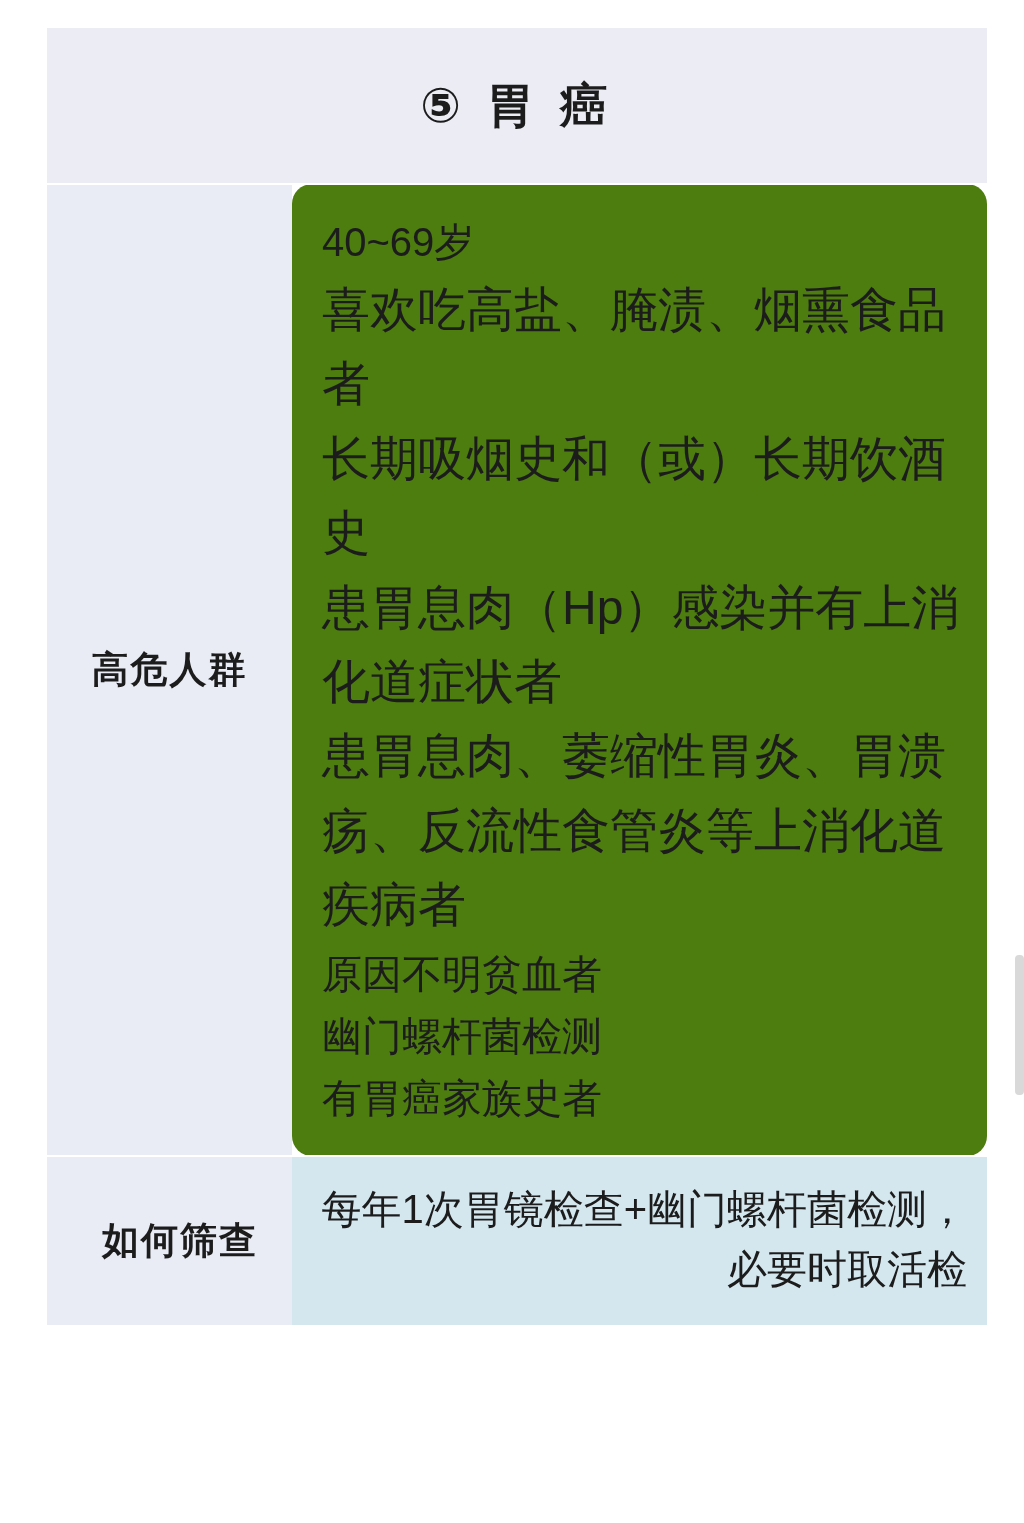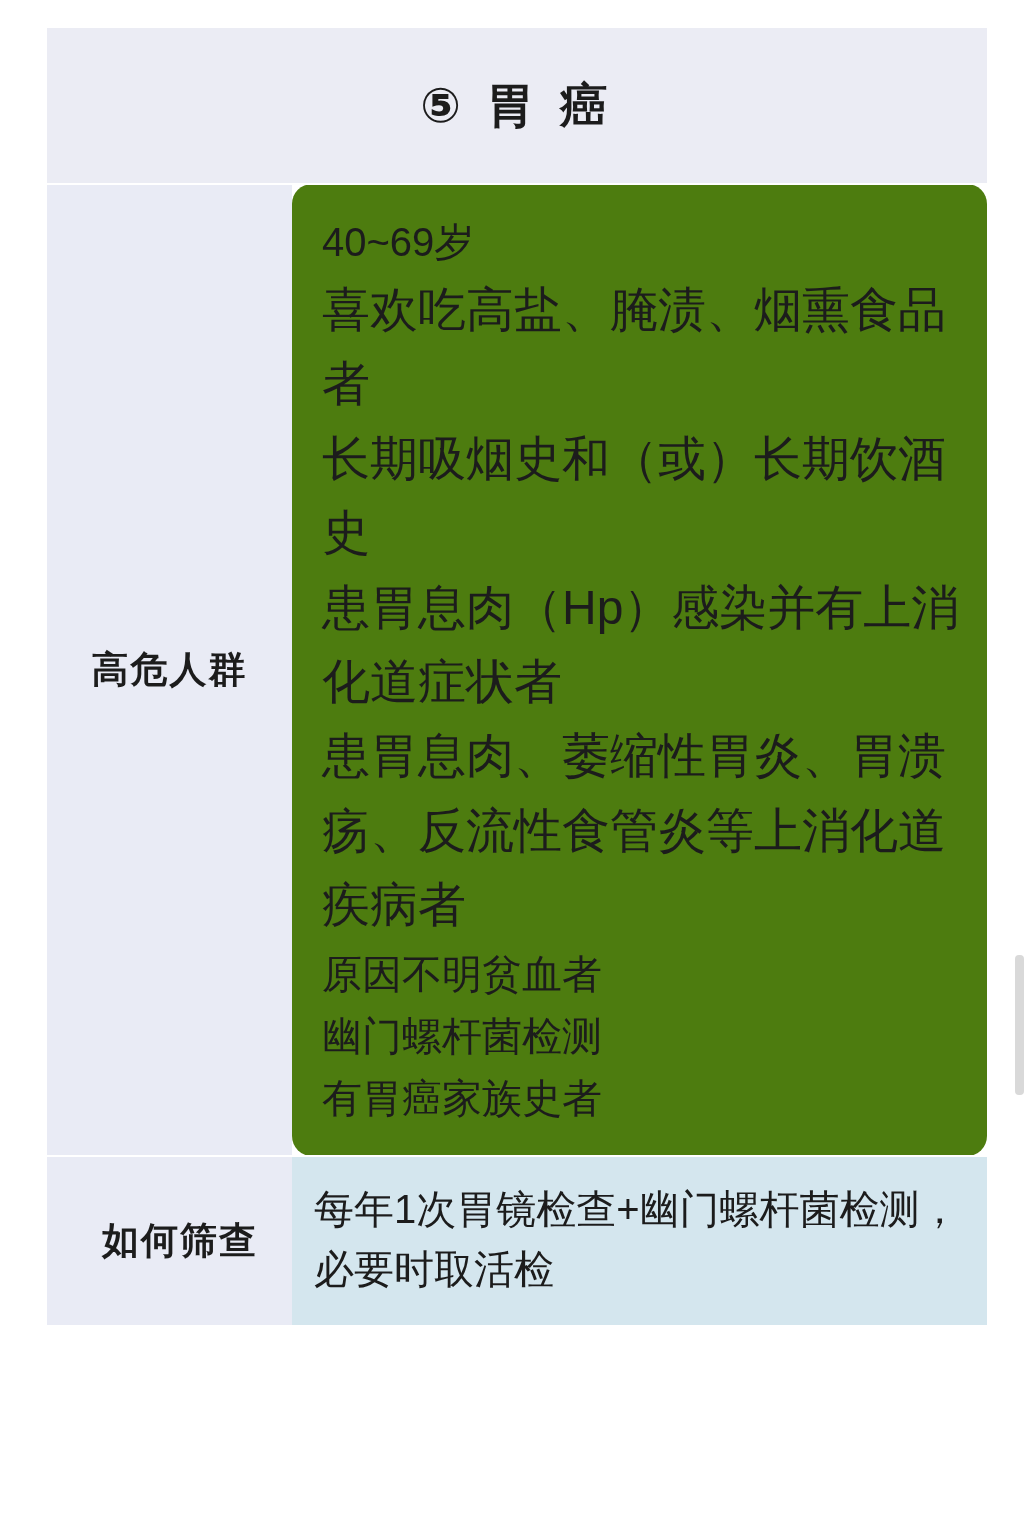"每年1次胃镜检查+幽门螺杆菌检测，必要时取活检" .screen-cell { text-align: none -> right }
